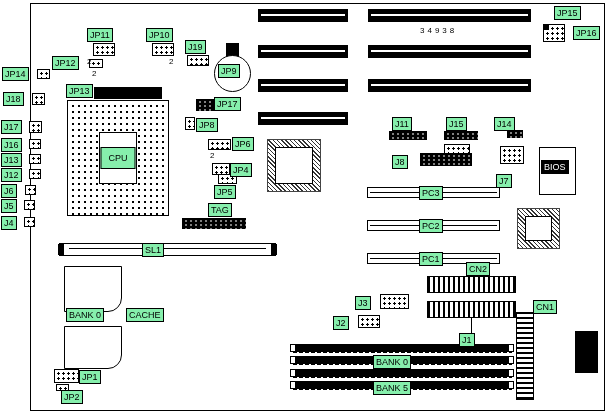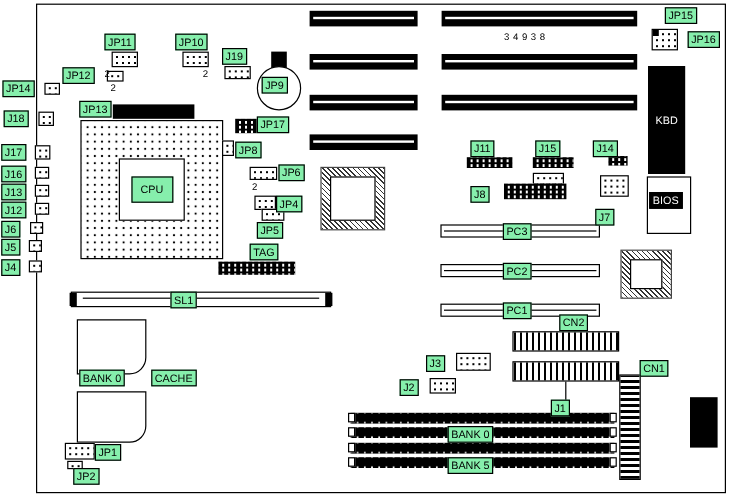"KBD" div.kbd { html: <div>KBD</div> -> none }
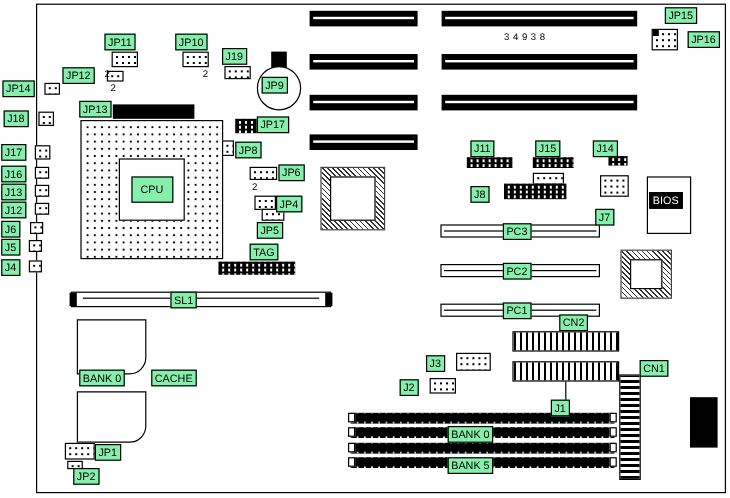"CPU" div.socket { width: 119px -> 102px }
